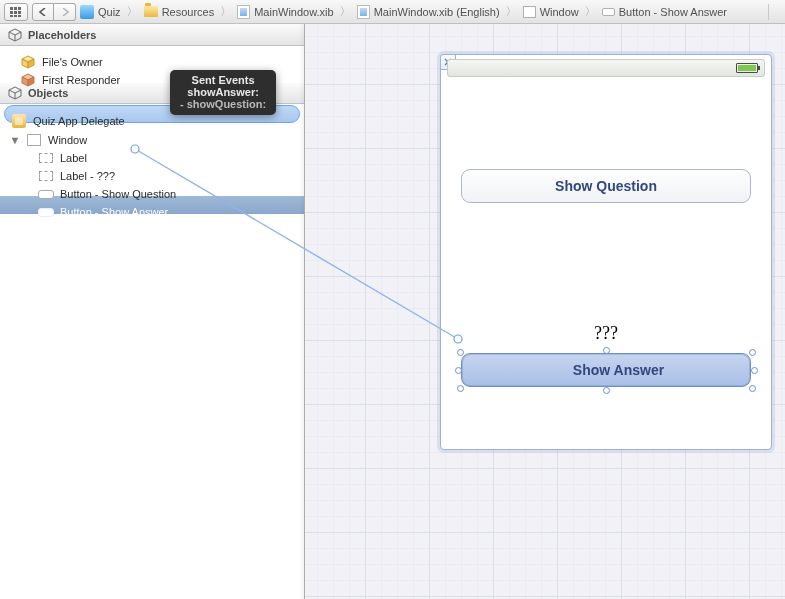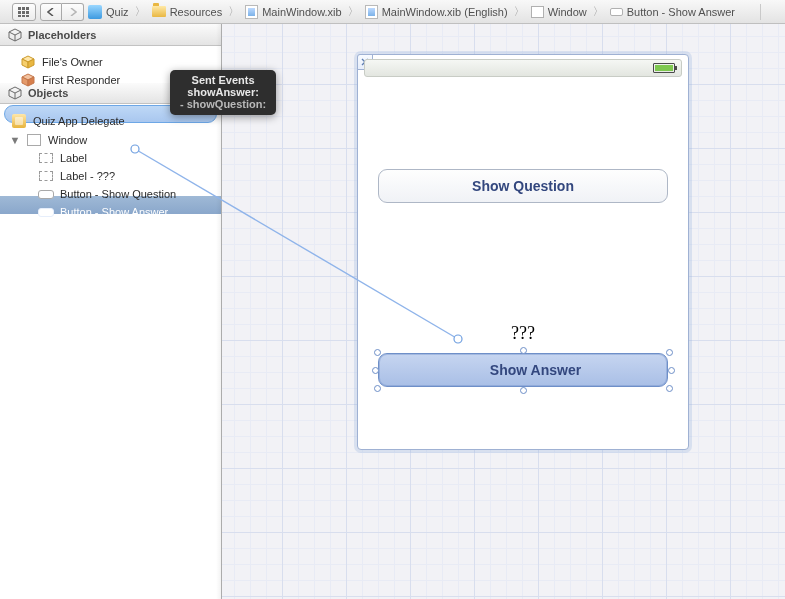"Quiz" .toolbar { padding: 0 12px -> 0 4px }
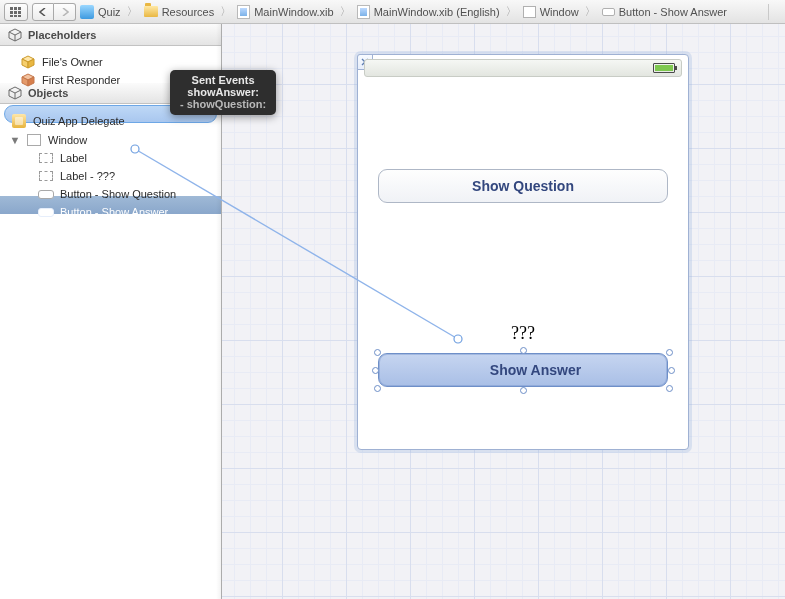"Placeholders" .sidebar { width: 222px -> 305px }
